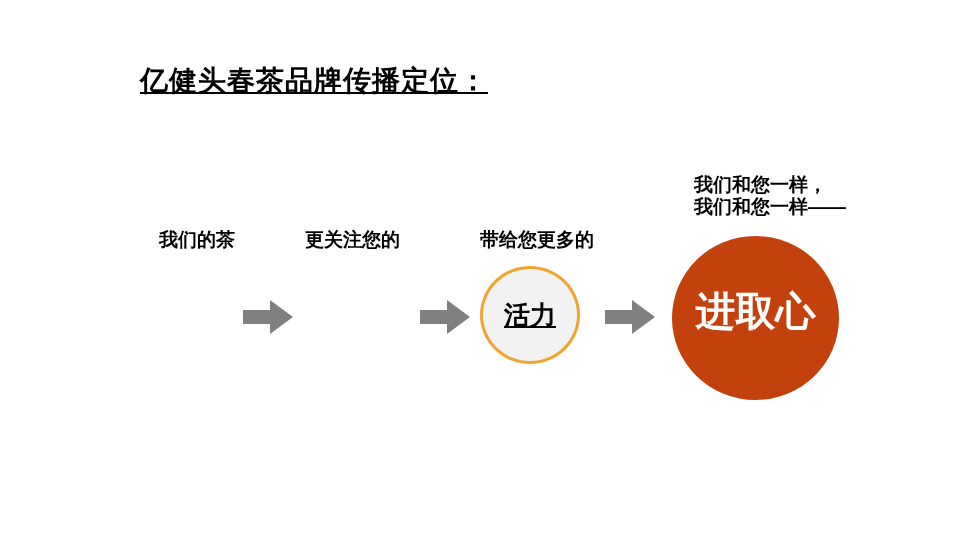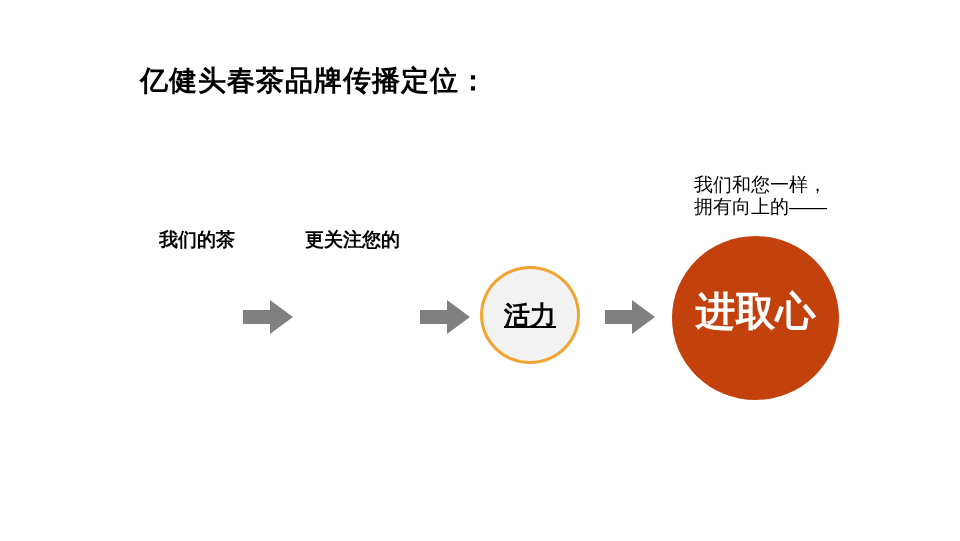"亿健头春茶品牌传播定位：" .title { text-decoration: none -> underline }
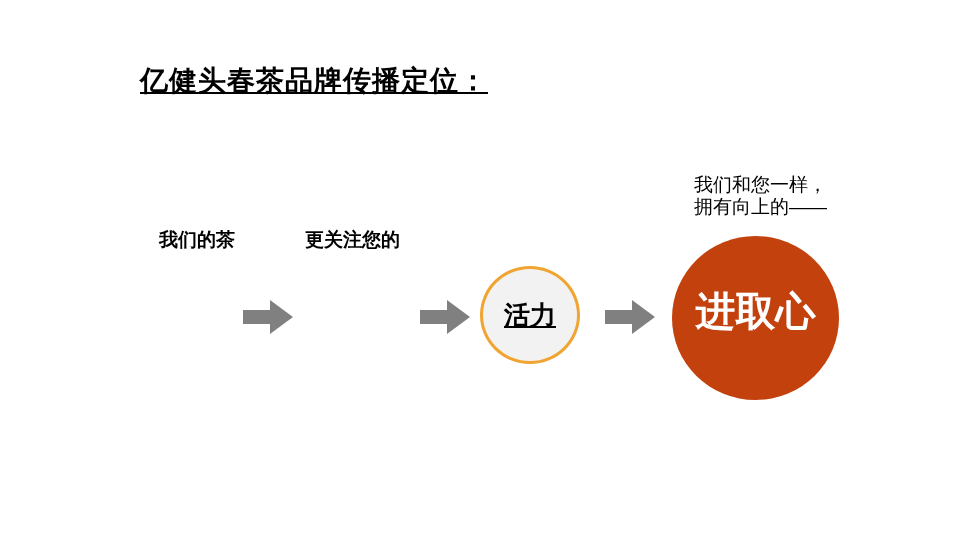"我们和您一样，" .annotation { font-weight: normal -> bold }
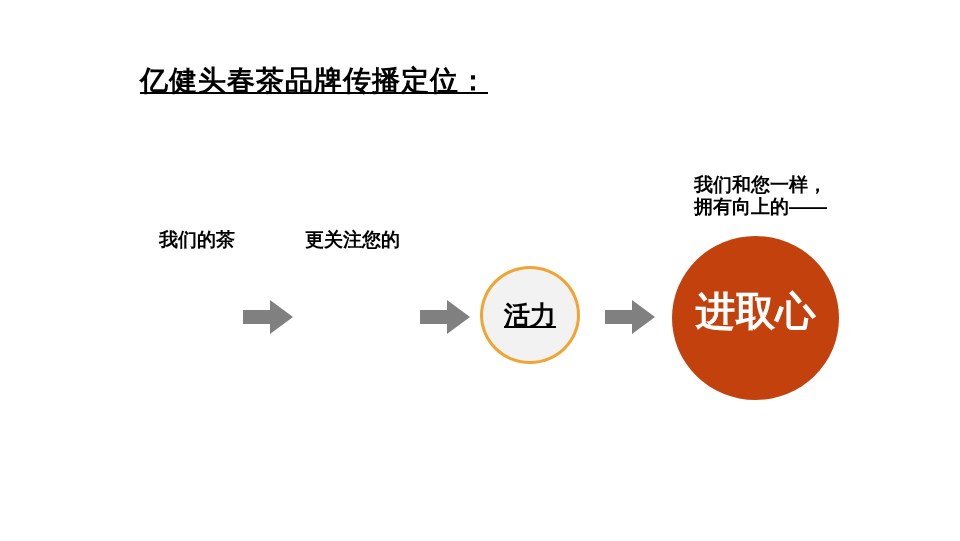"拥有向上的——" div { text: 拥有向上的 -> 我们和您一样 }
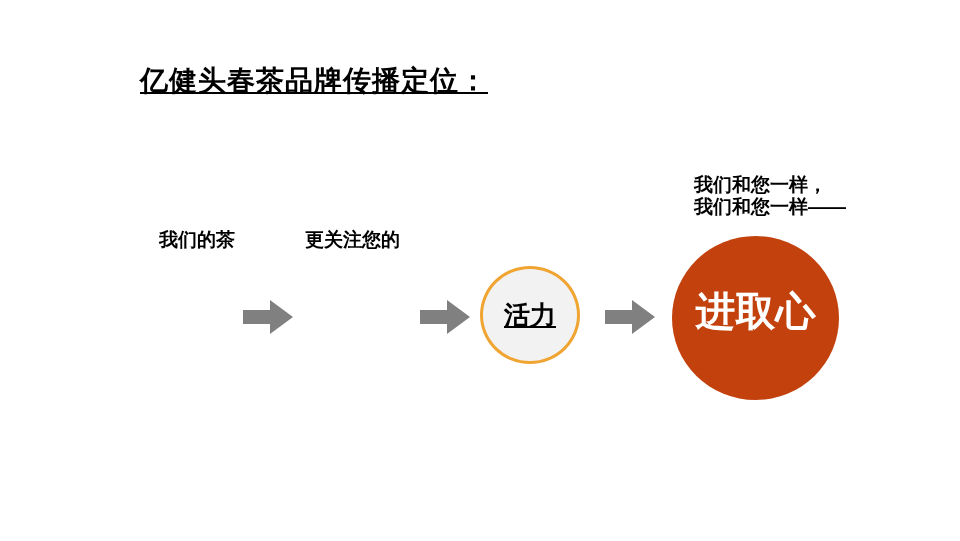"带给您更多的" div.step-label { html: none -> <div>带给您更多的</div> }
